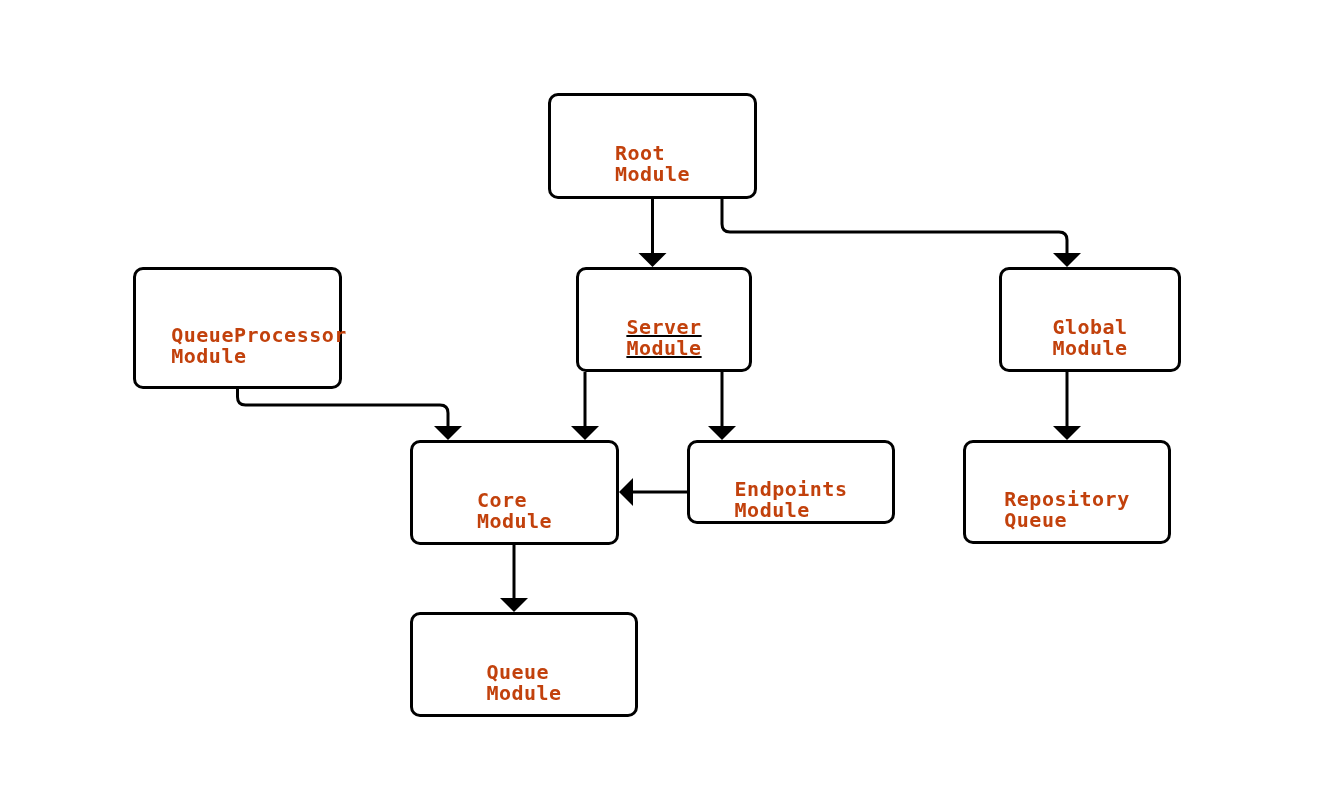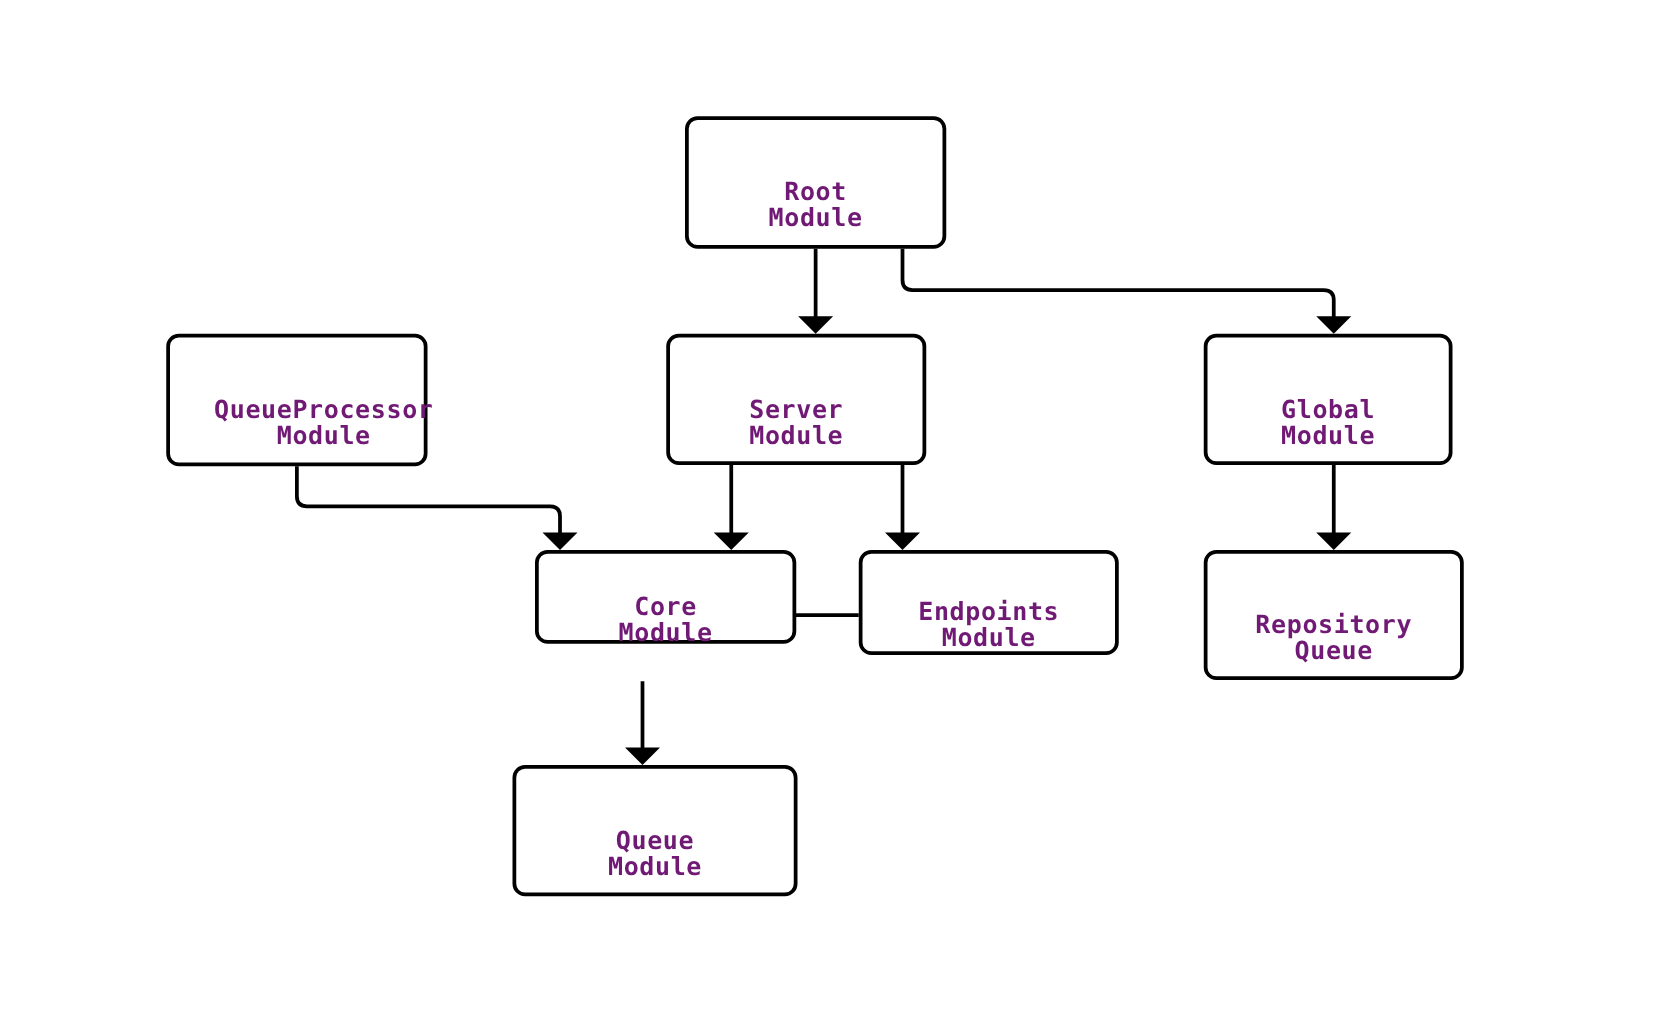"Root" .node-label { color: #701a75 -> #c2410c; text-align: center -> left }
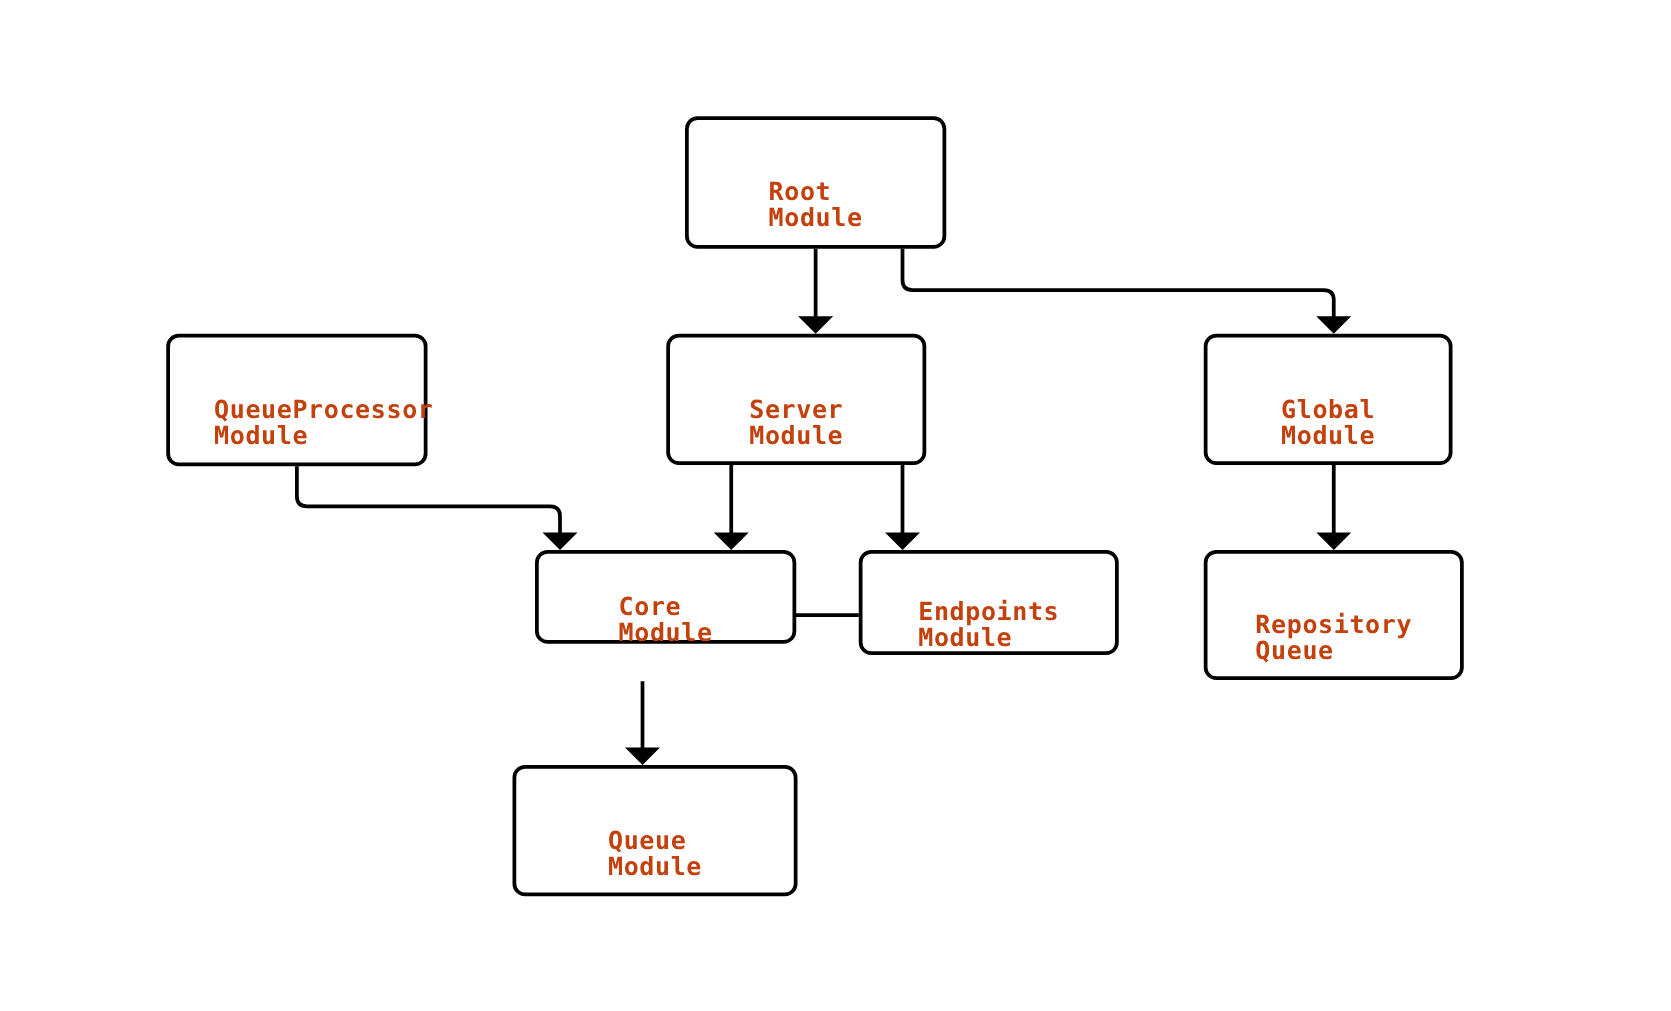"QueueProcessor" #n-queueprocessor { height: 106px -> 122px }
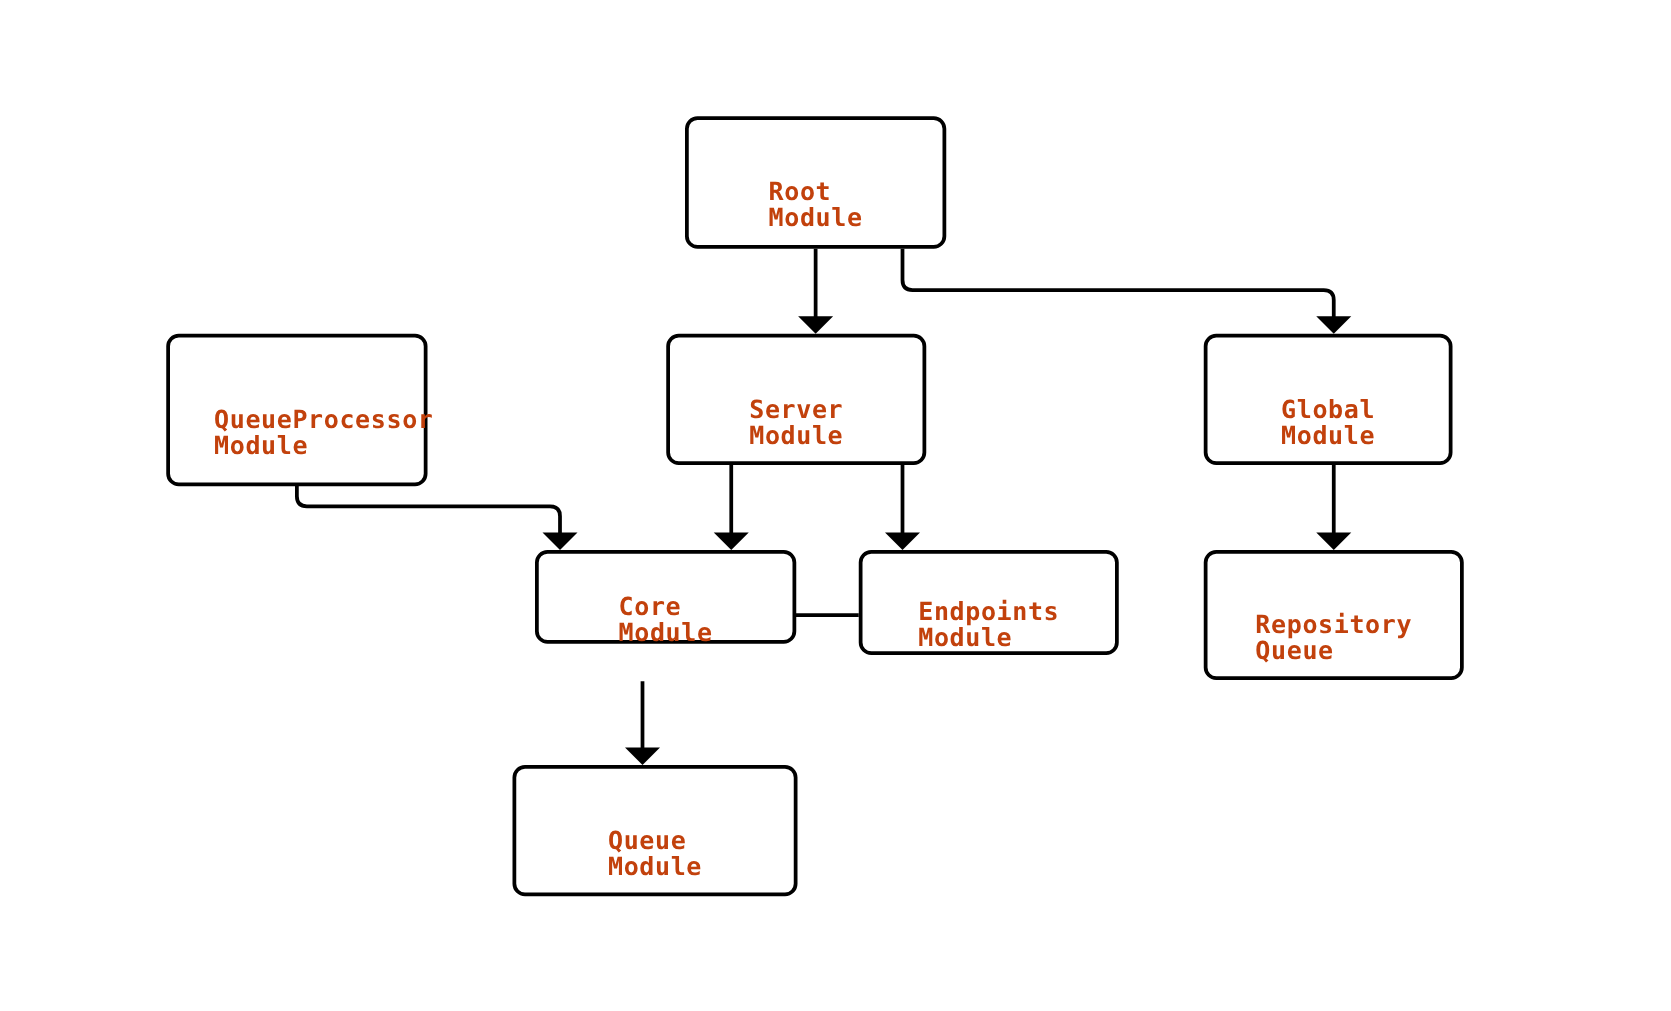"Server" #n-server { left: 533px -> 576px; text-decoration: none -> underline; width: 208px -> 176px }
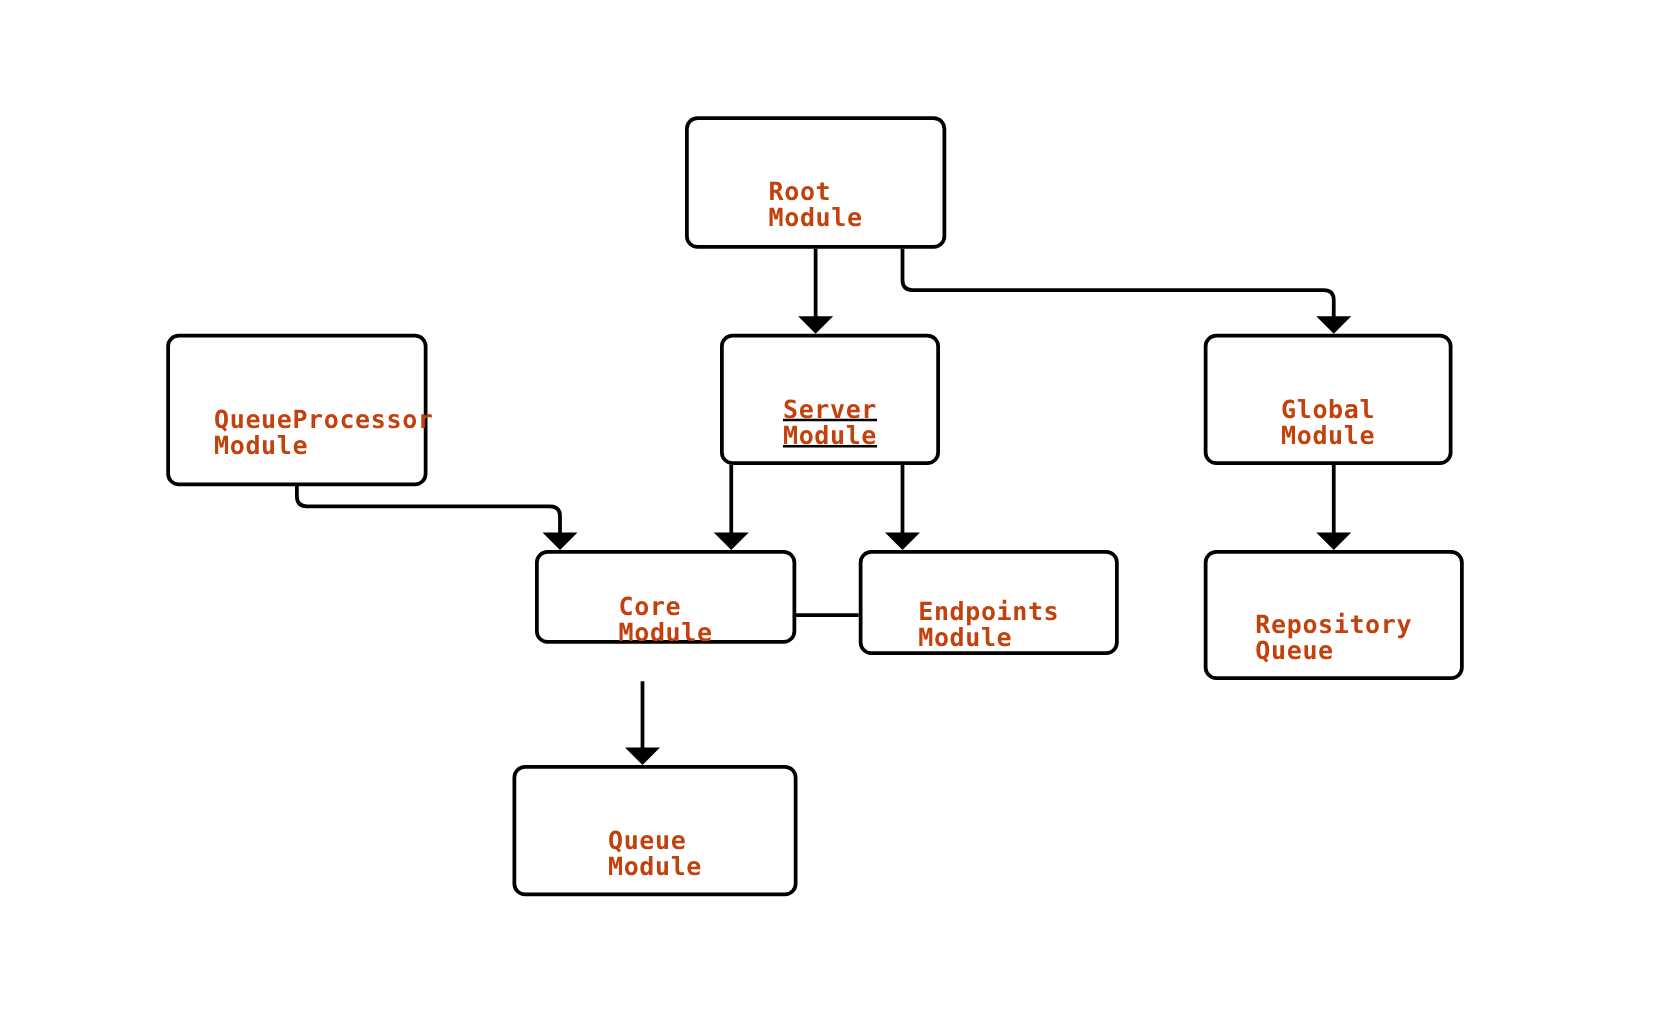"Global" #n-global { left: 963px -> 999px; width: 199px -> 182px }
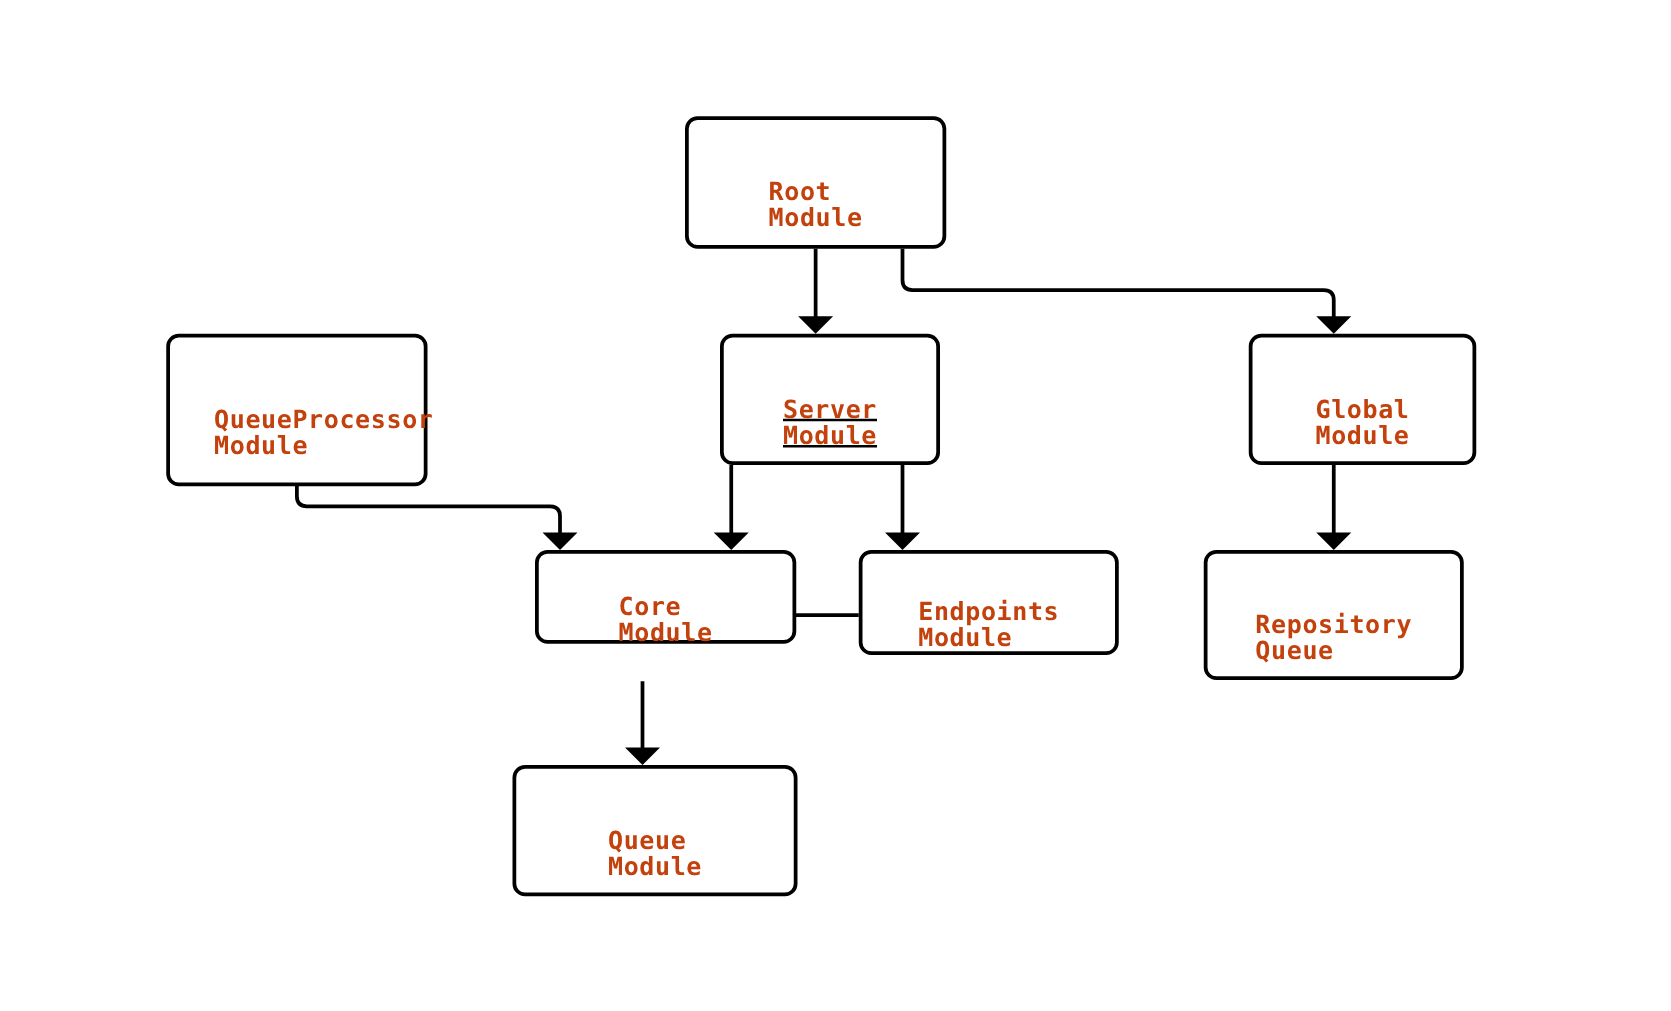"Core" #n-core { height: 75px -> 105px; left: 428px -> 410px }
